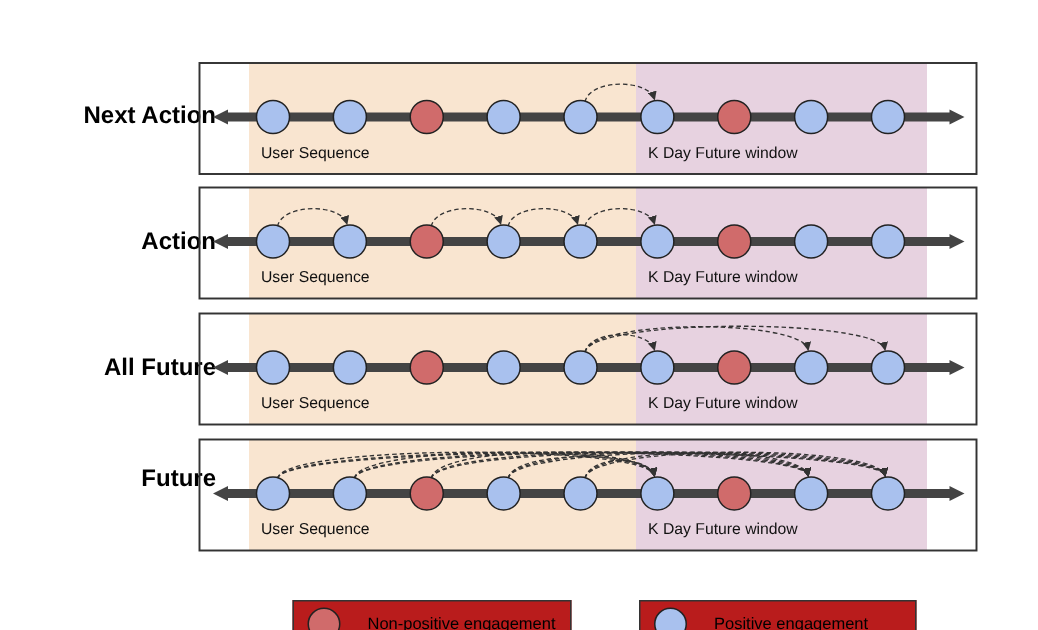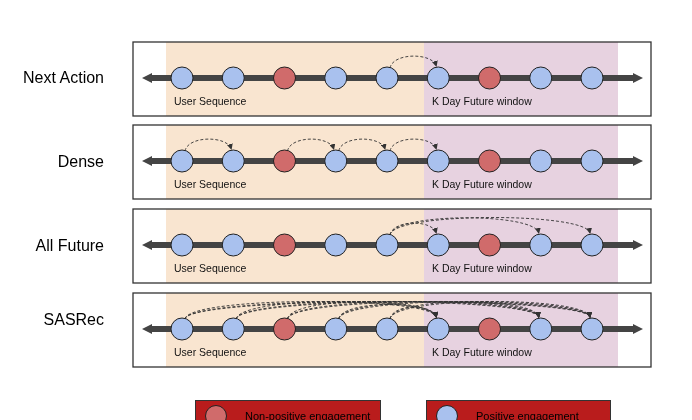"Next Action" .row-label { font-weight: none -> bold; right: 588px -> 548px }
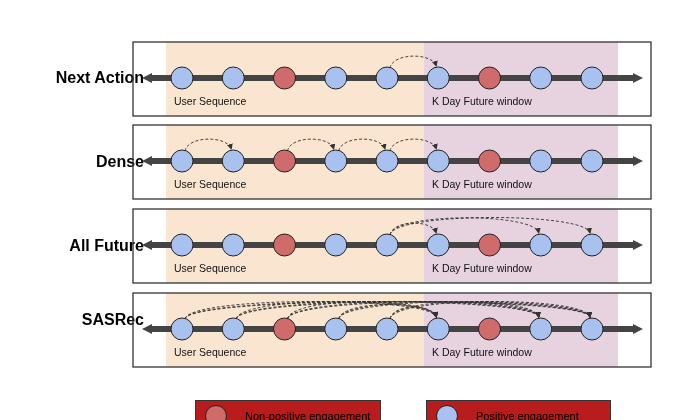"Dense" div.row-label { text: Dense -> Action }
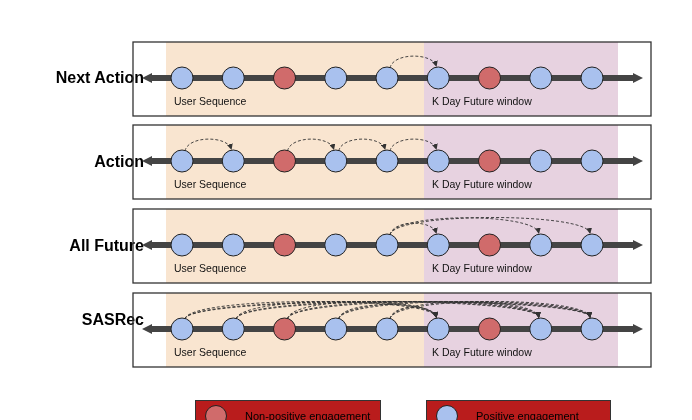"SASRec" div { text: SASRec -> Future }
